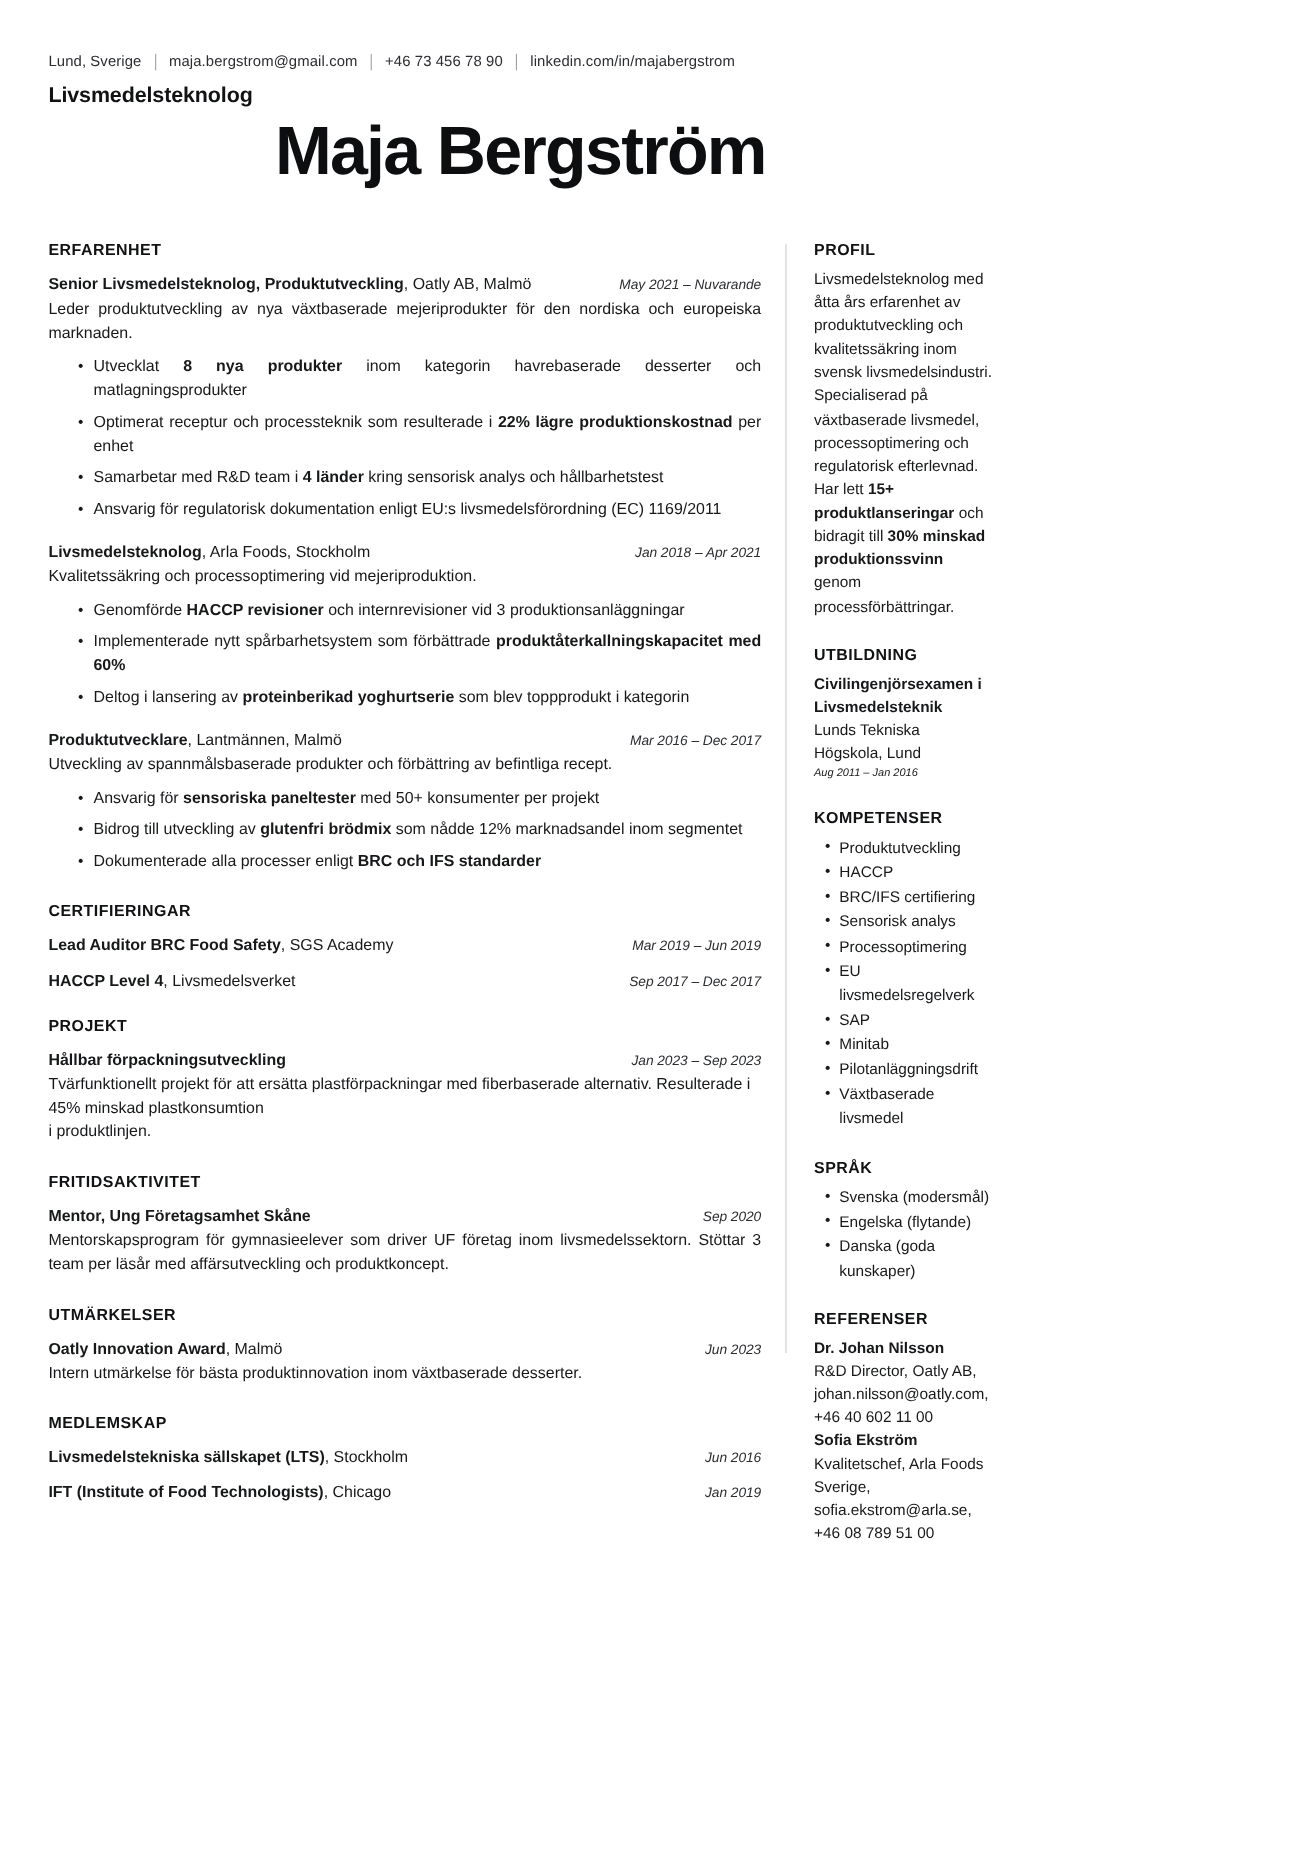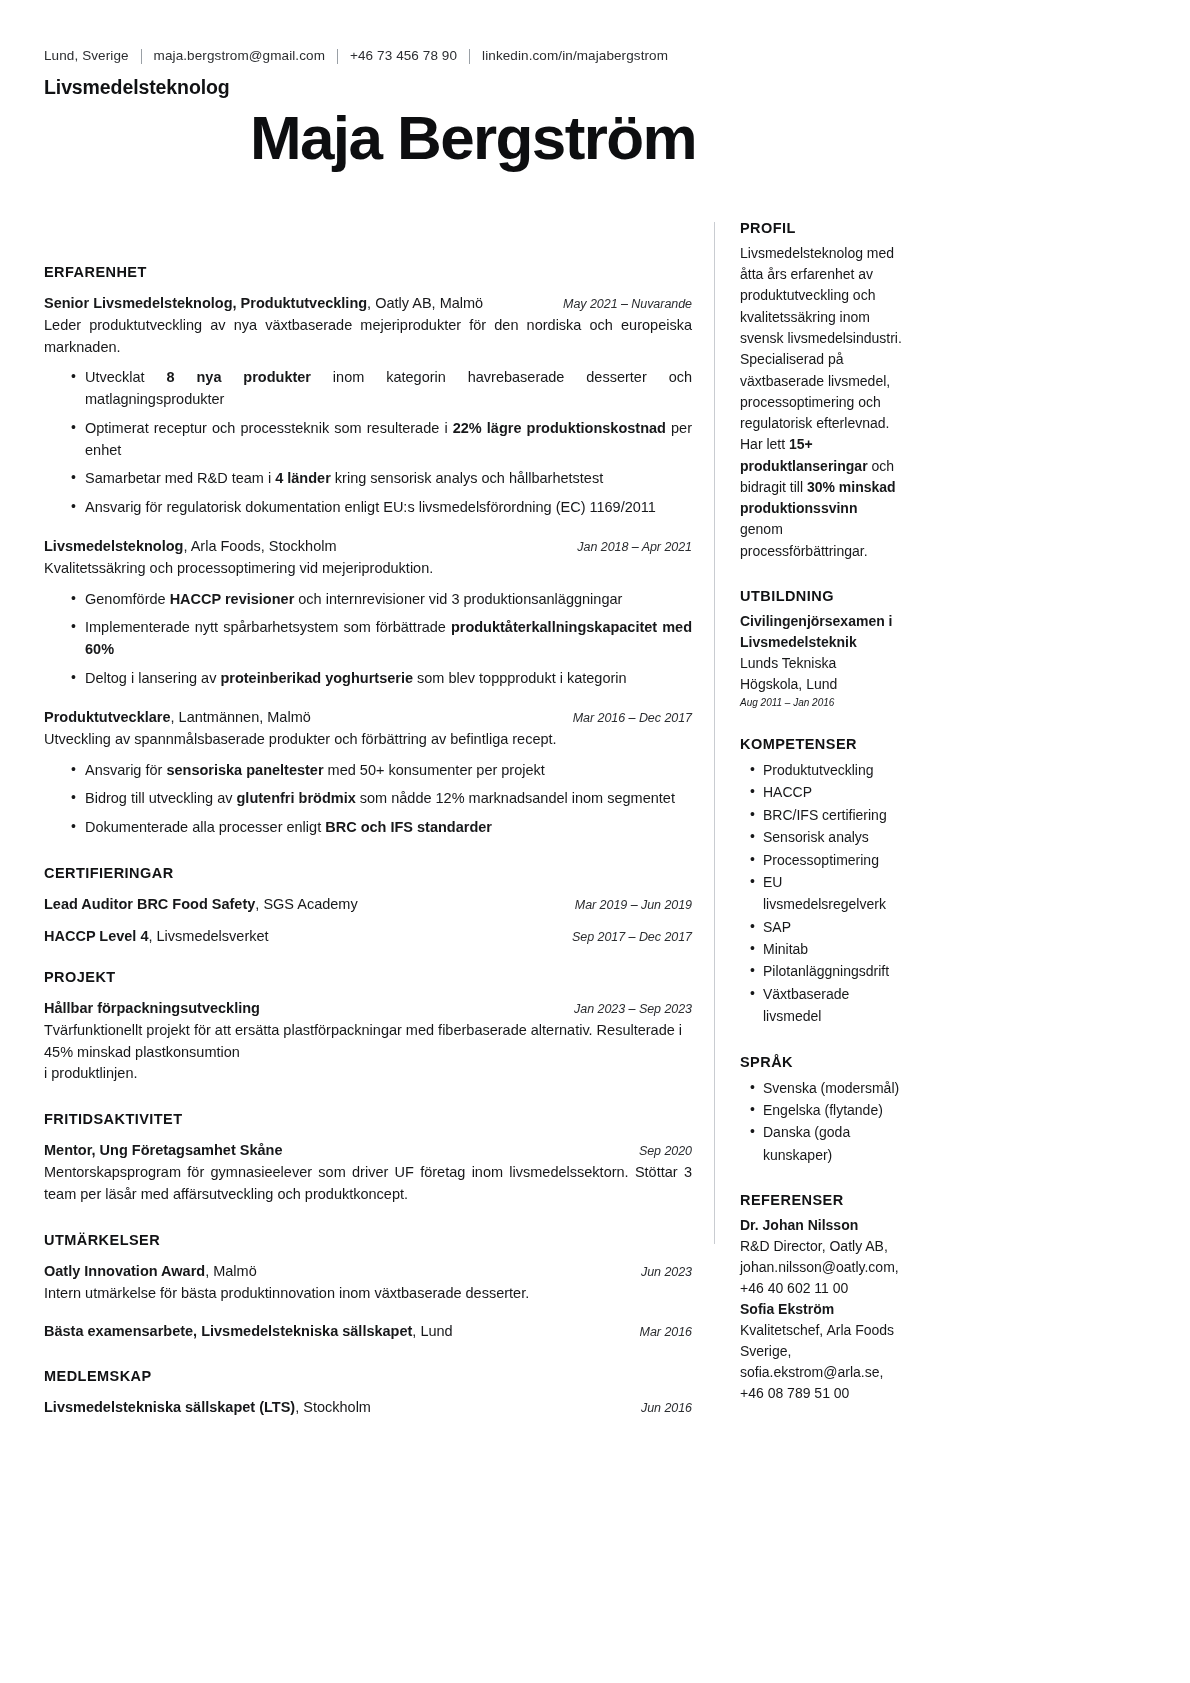"ERFARENHET" .col-main { margin-top: 44px -> none }
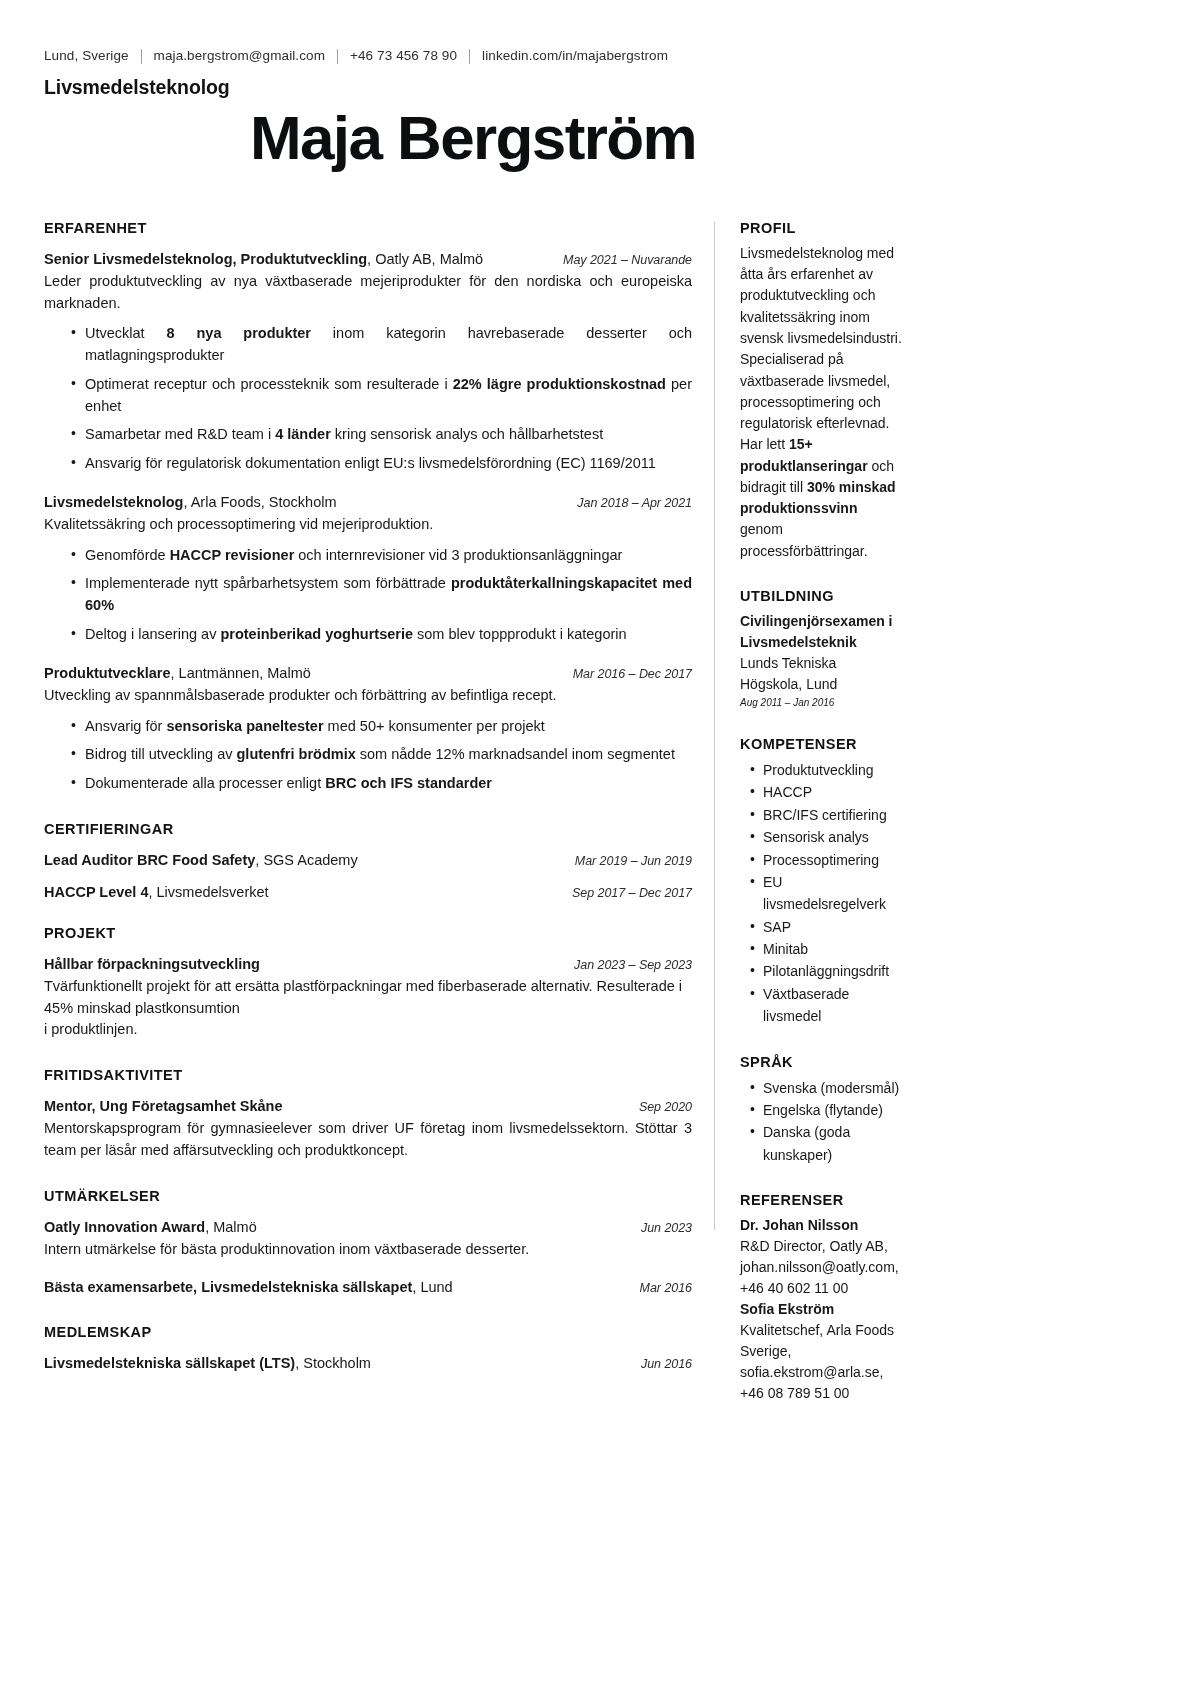"Bästa examensarbete, Livsmedelstekniska" div.entry-head { html: <div> <div><b>Bästa examensarbete, Livsmedelstekniska sällskapet</b>, Lund</div> <div>Mar 2016</div> </div> -> none }
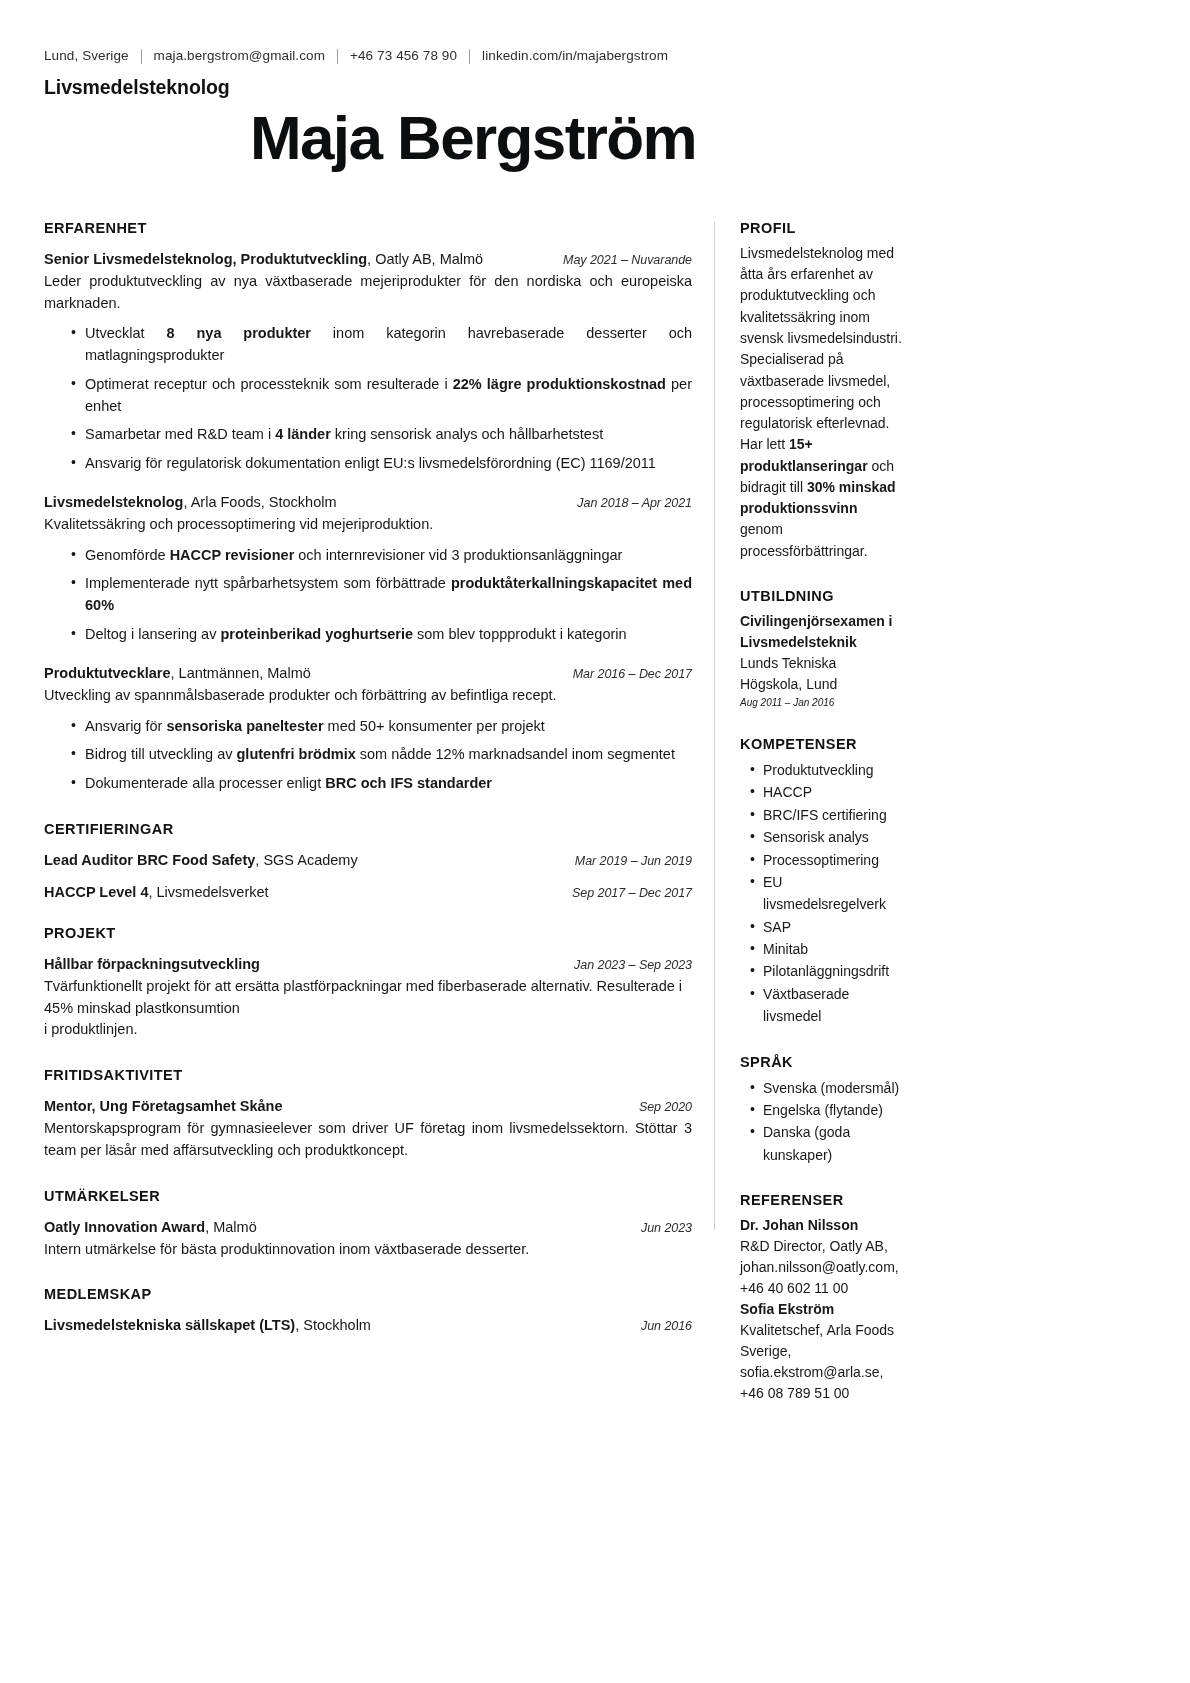"IFT (Institute of Food Technologists)," div.entry { html: none -> <div> <div> <div><b>IFT (Institute of Food Technologists)</b>, Chicago</div> <div>Jan 2019</div> </div> </div> }
